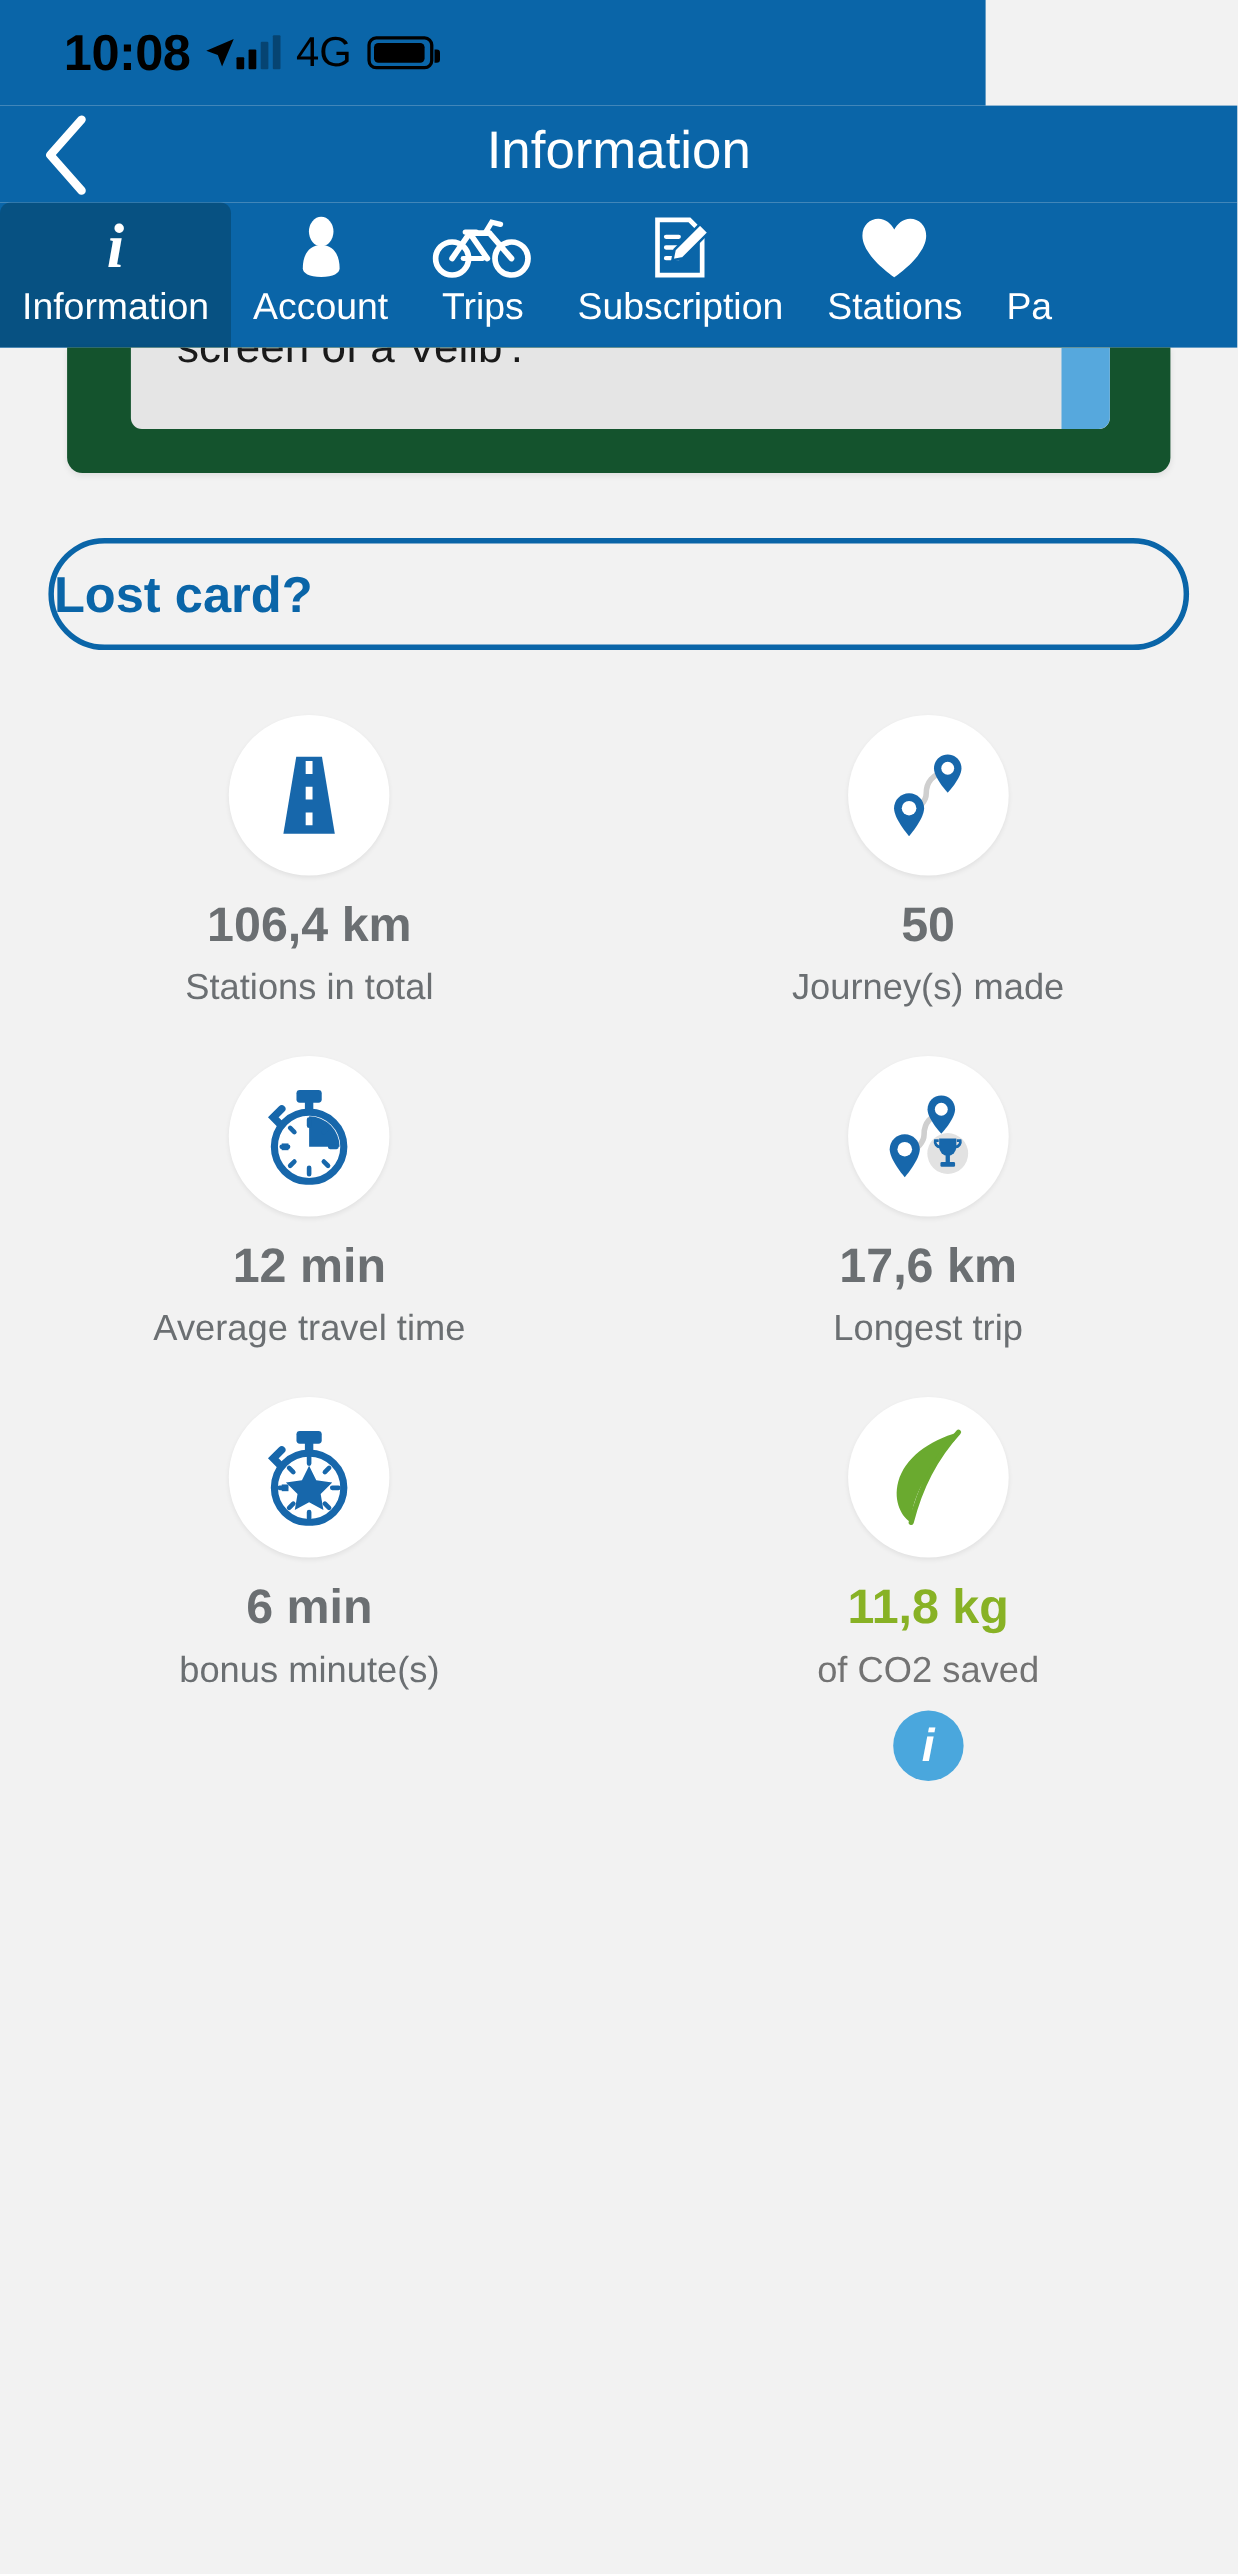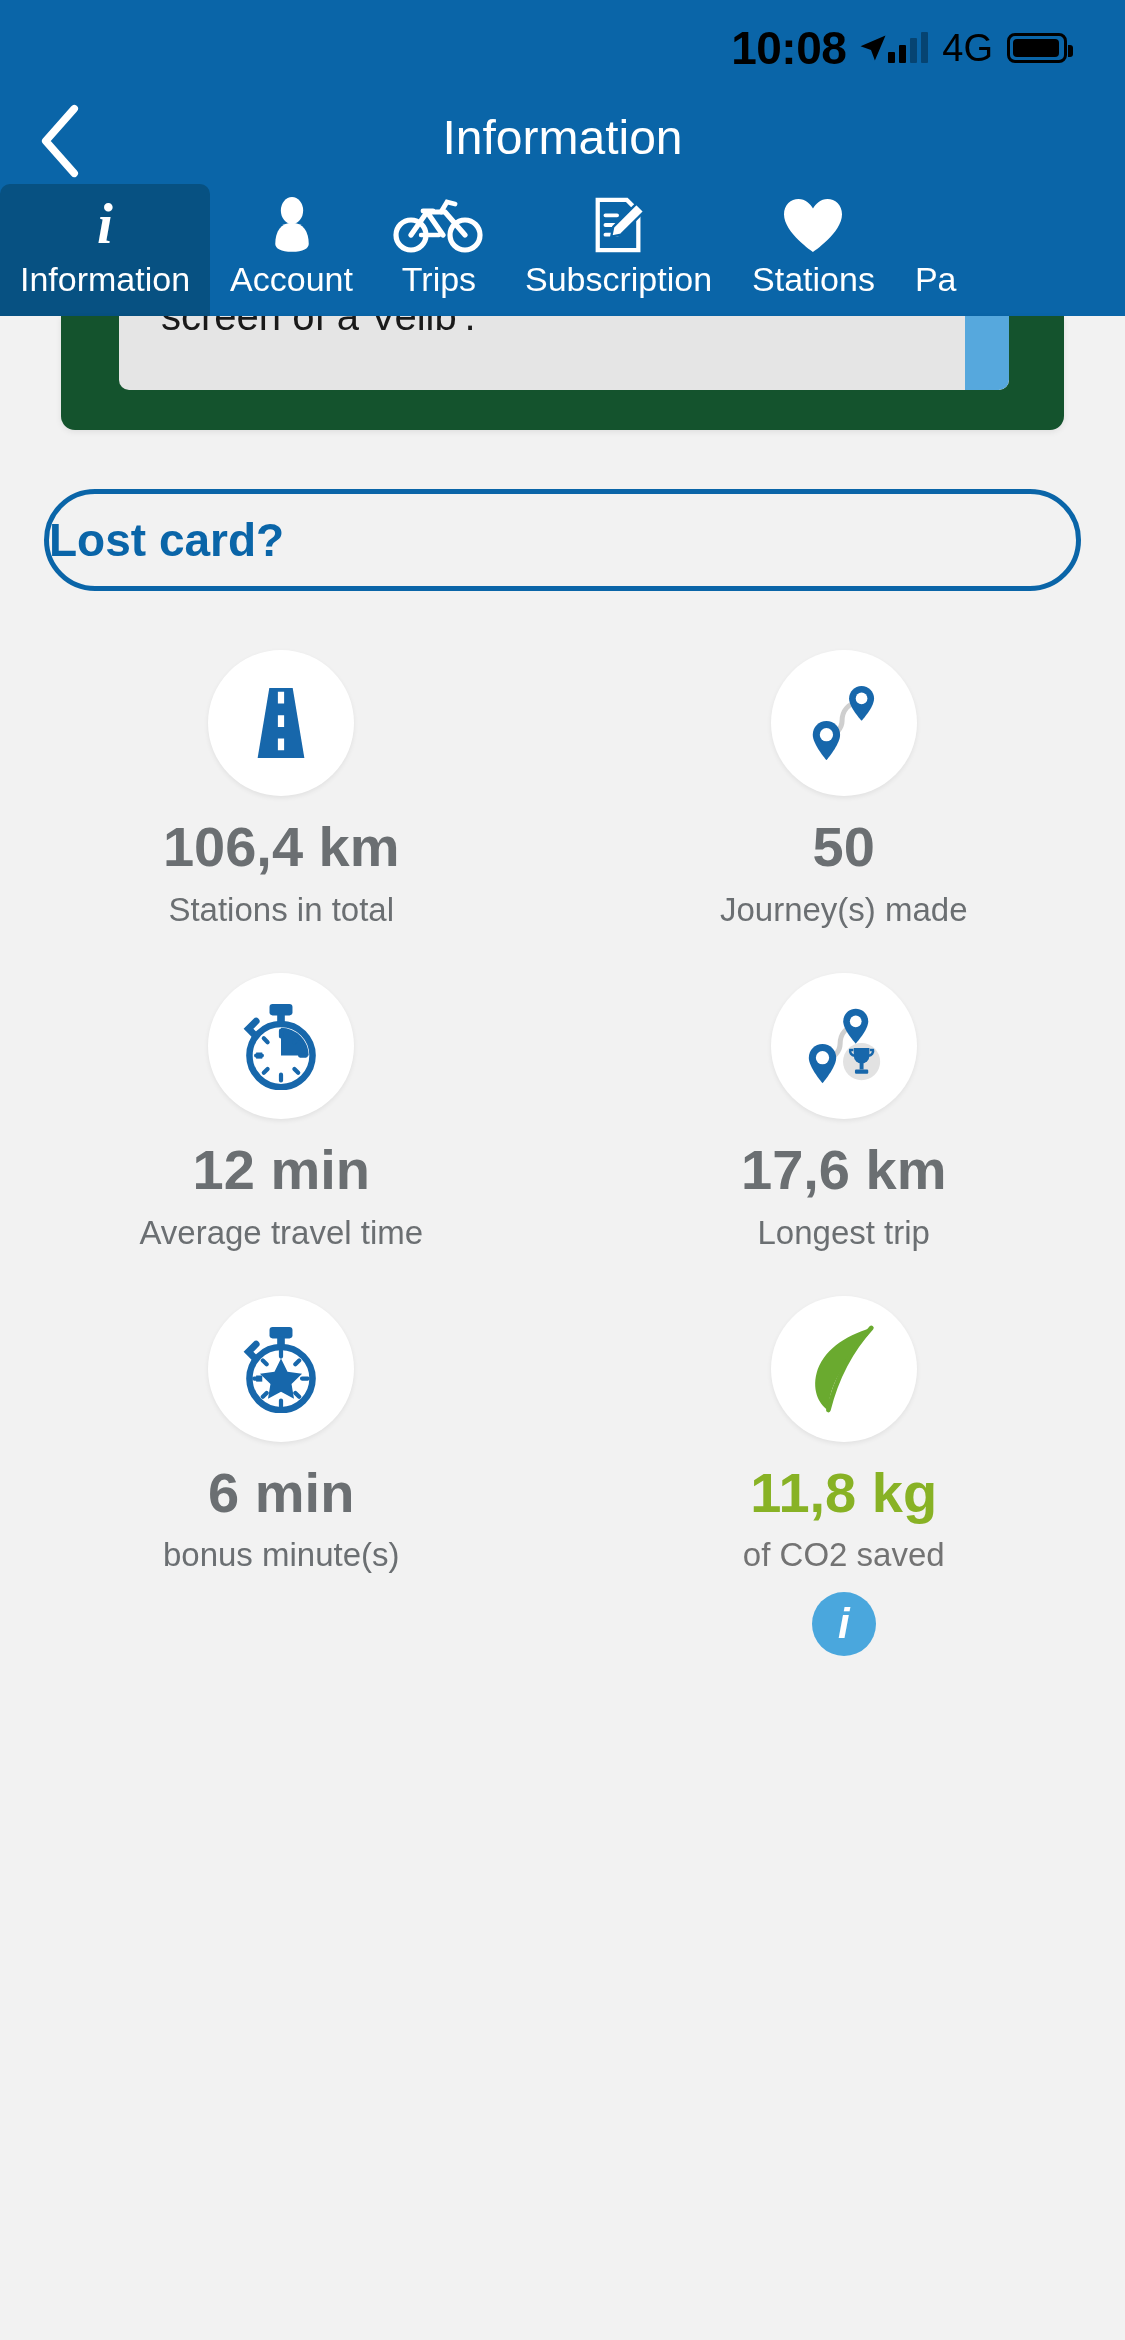"10:08" .statusbar { justify-content: flex-end -> flex-start; width: 1125px -> 896px }
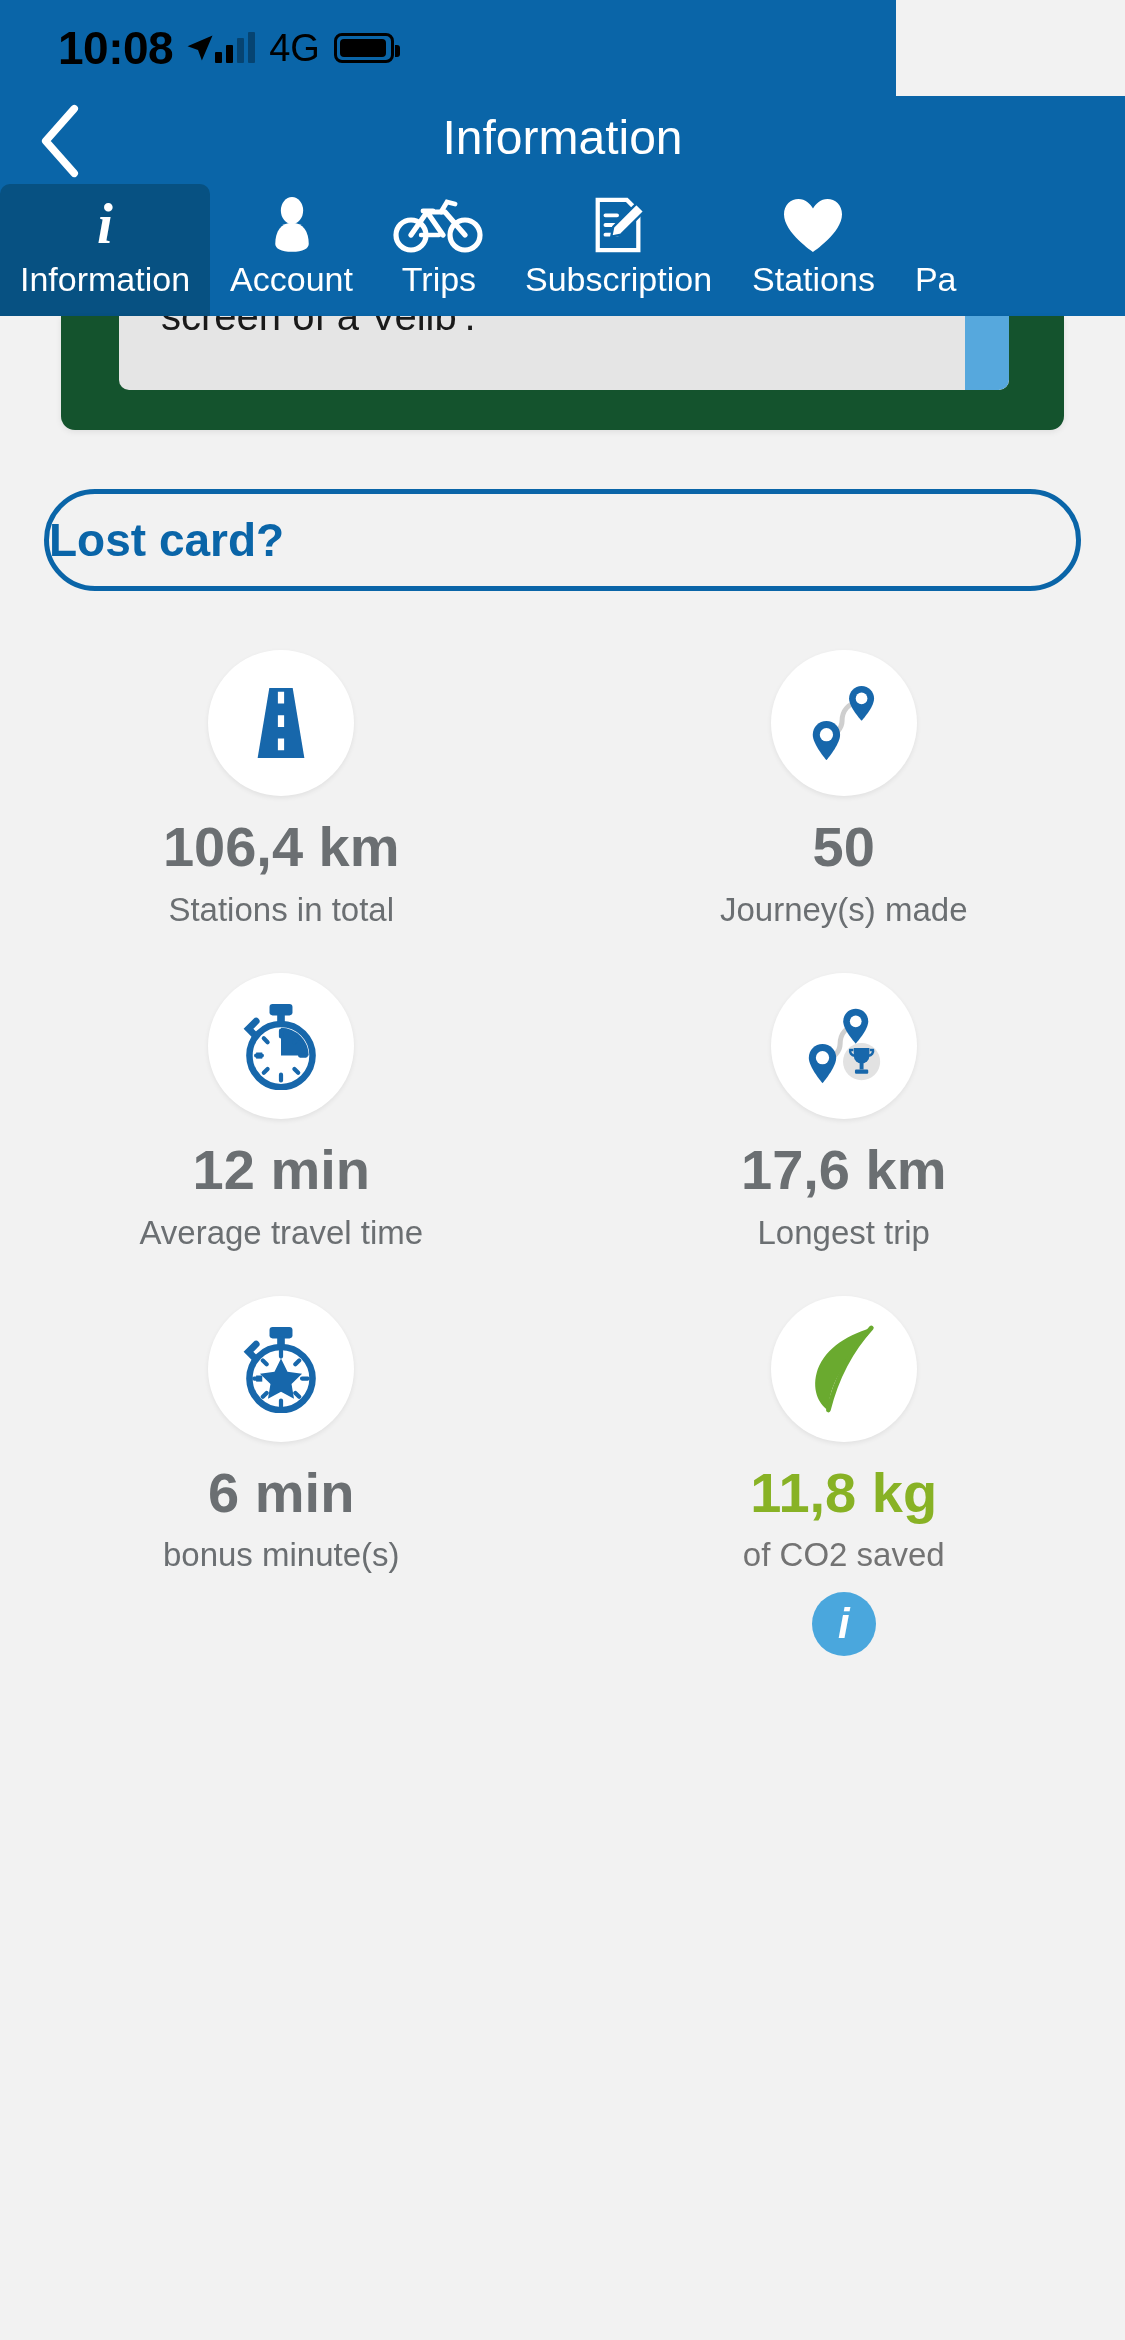"106,4 km" .stat-value { font-size: 56px -> 44px }
